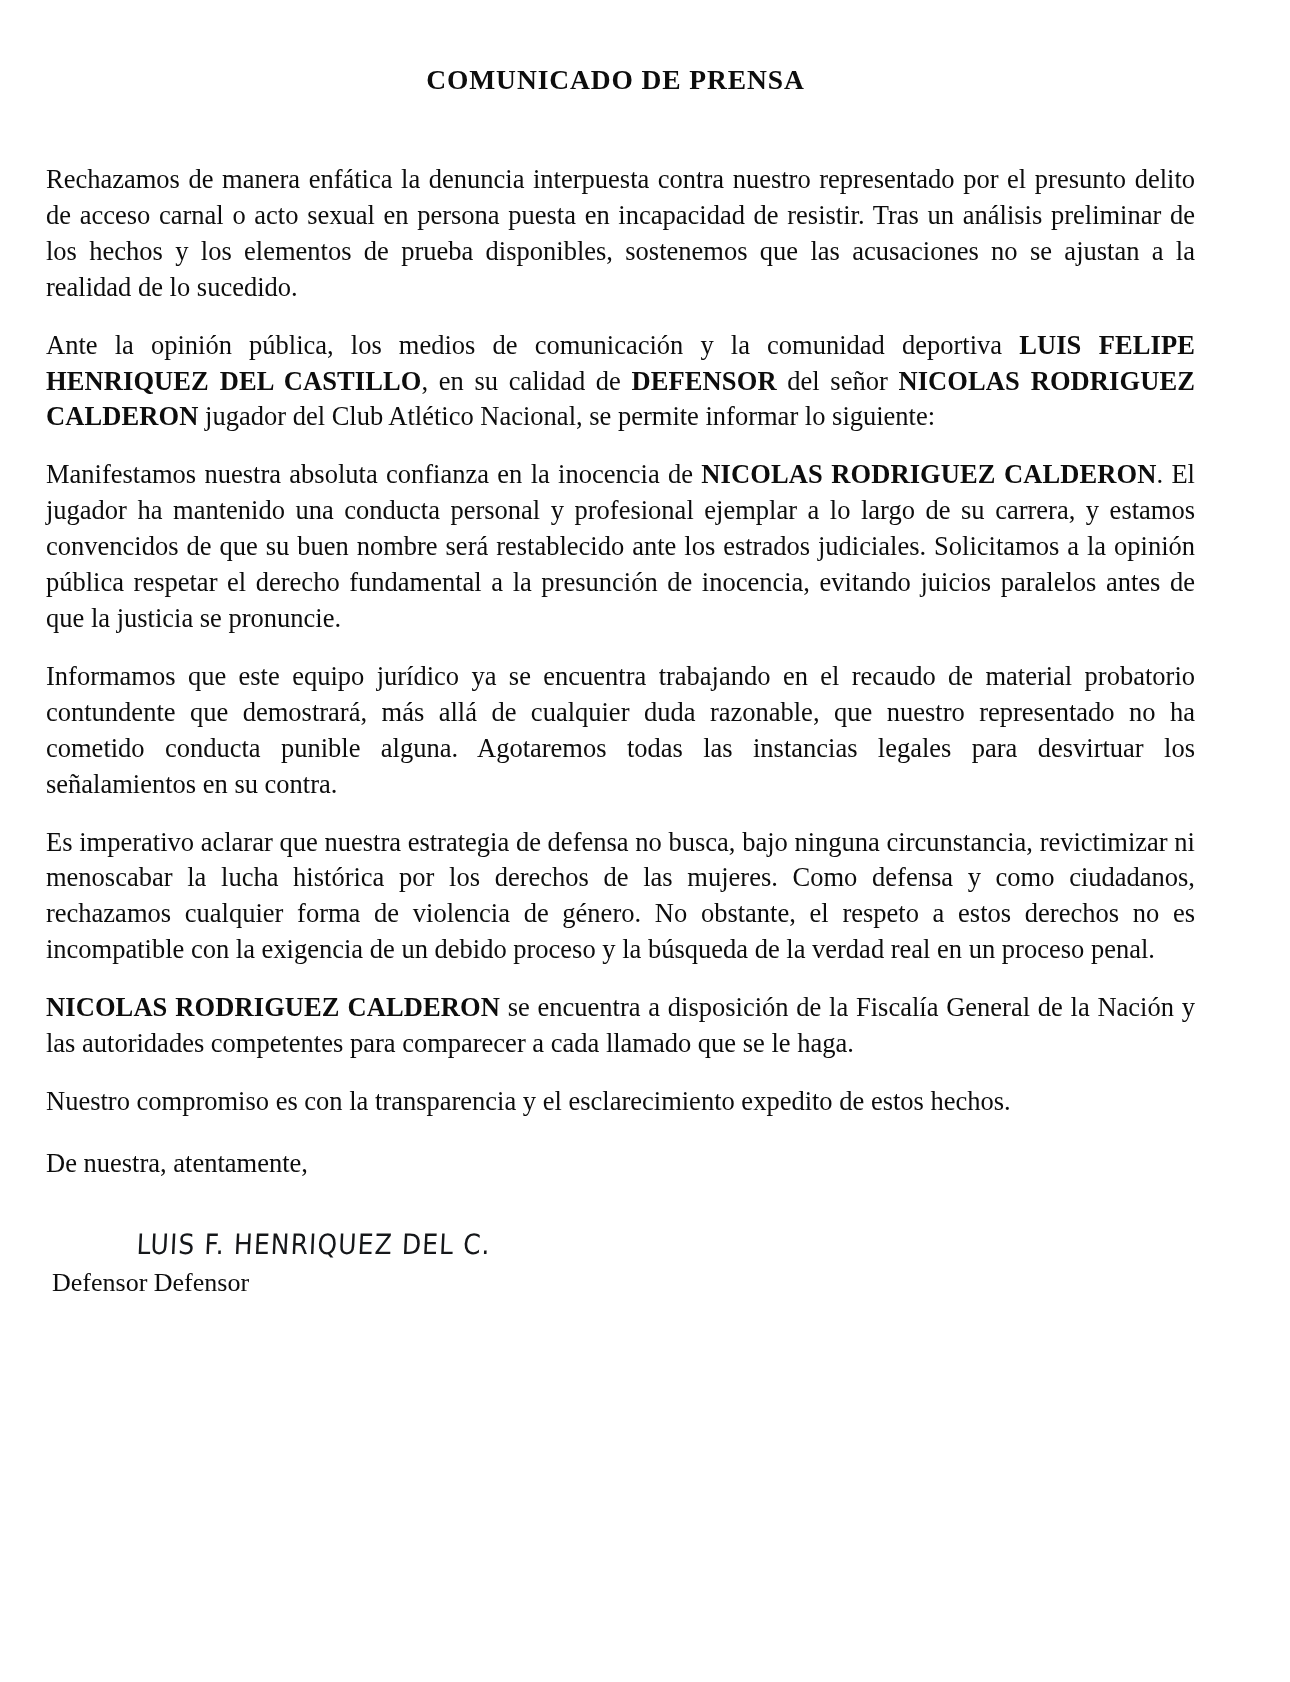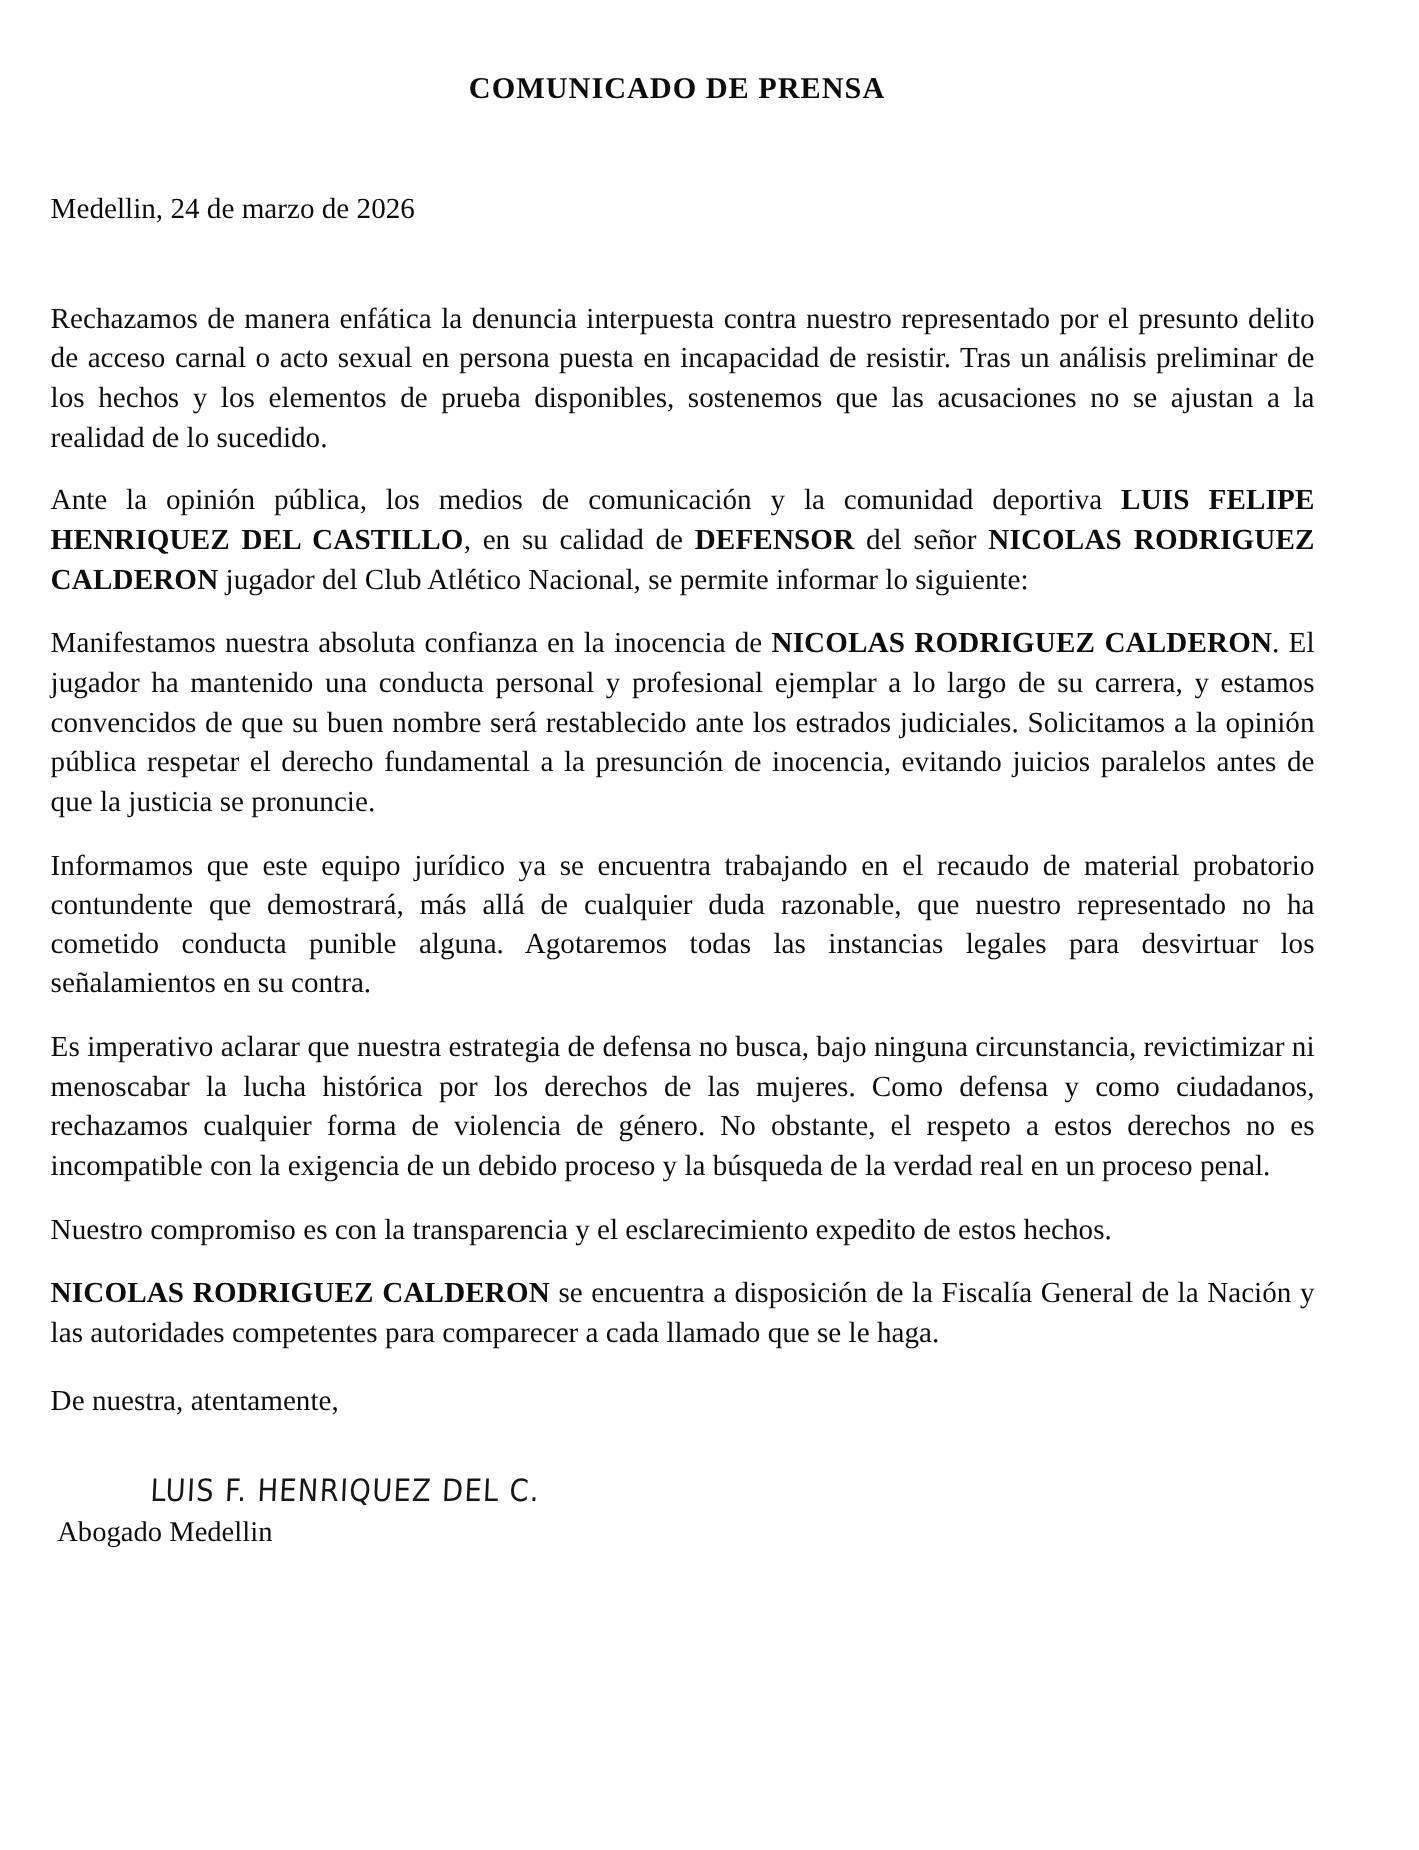"Medellin, 24 de marzo de" div.dateline { html: <div>Medellin, 24 de marzo de 2026</div> -> none }
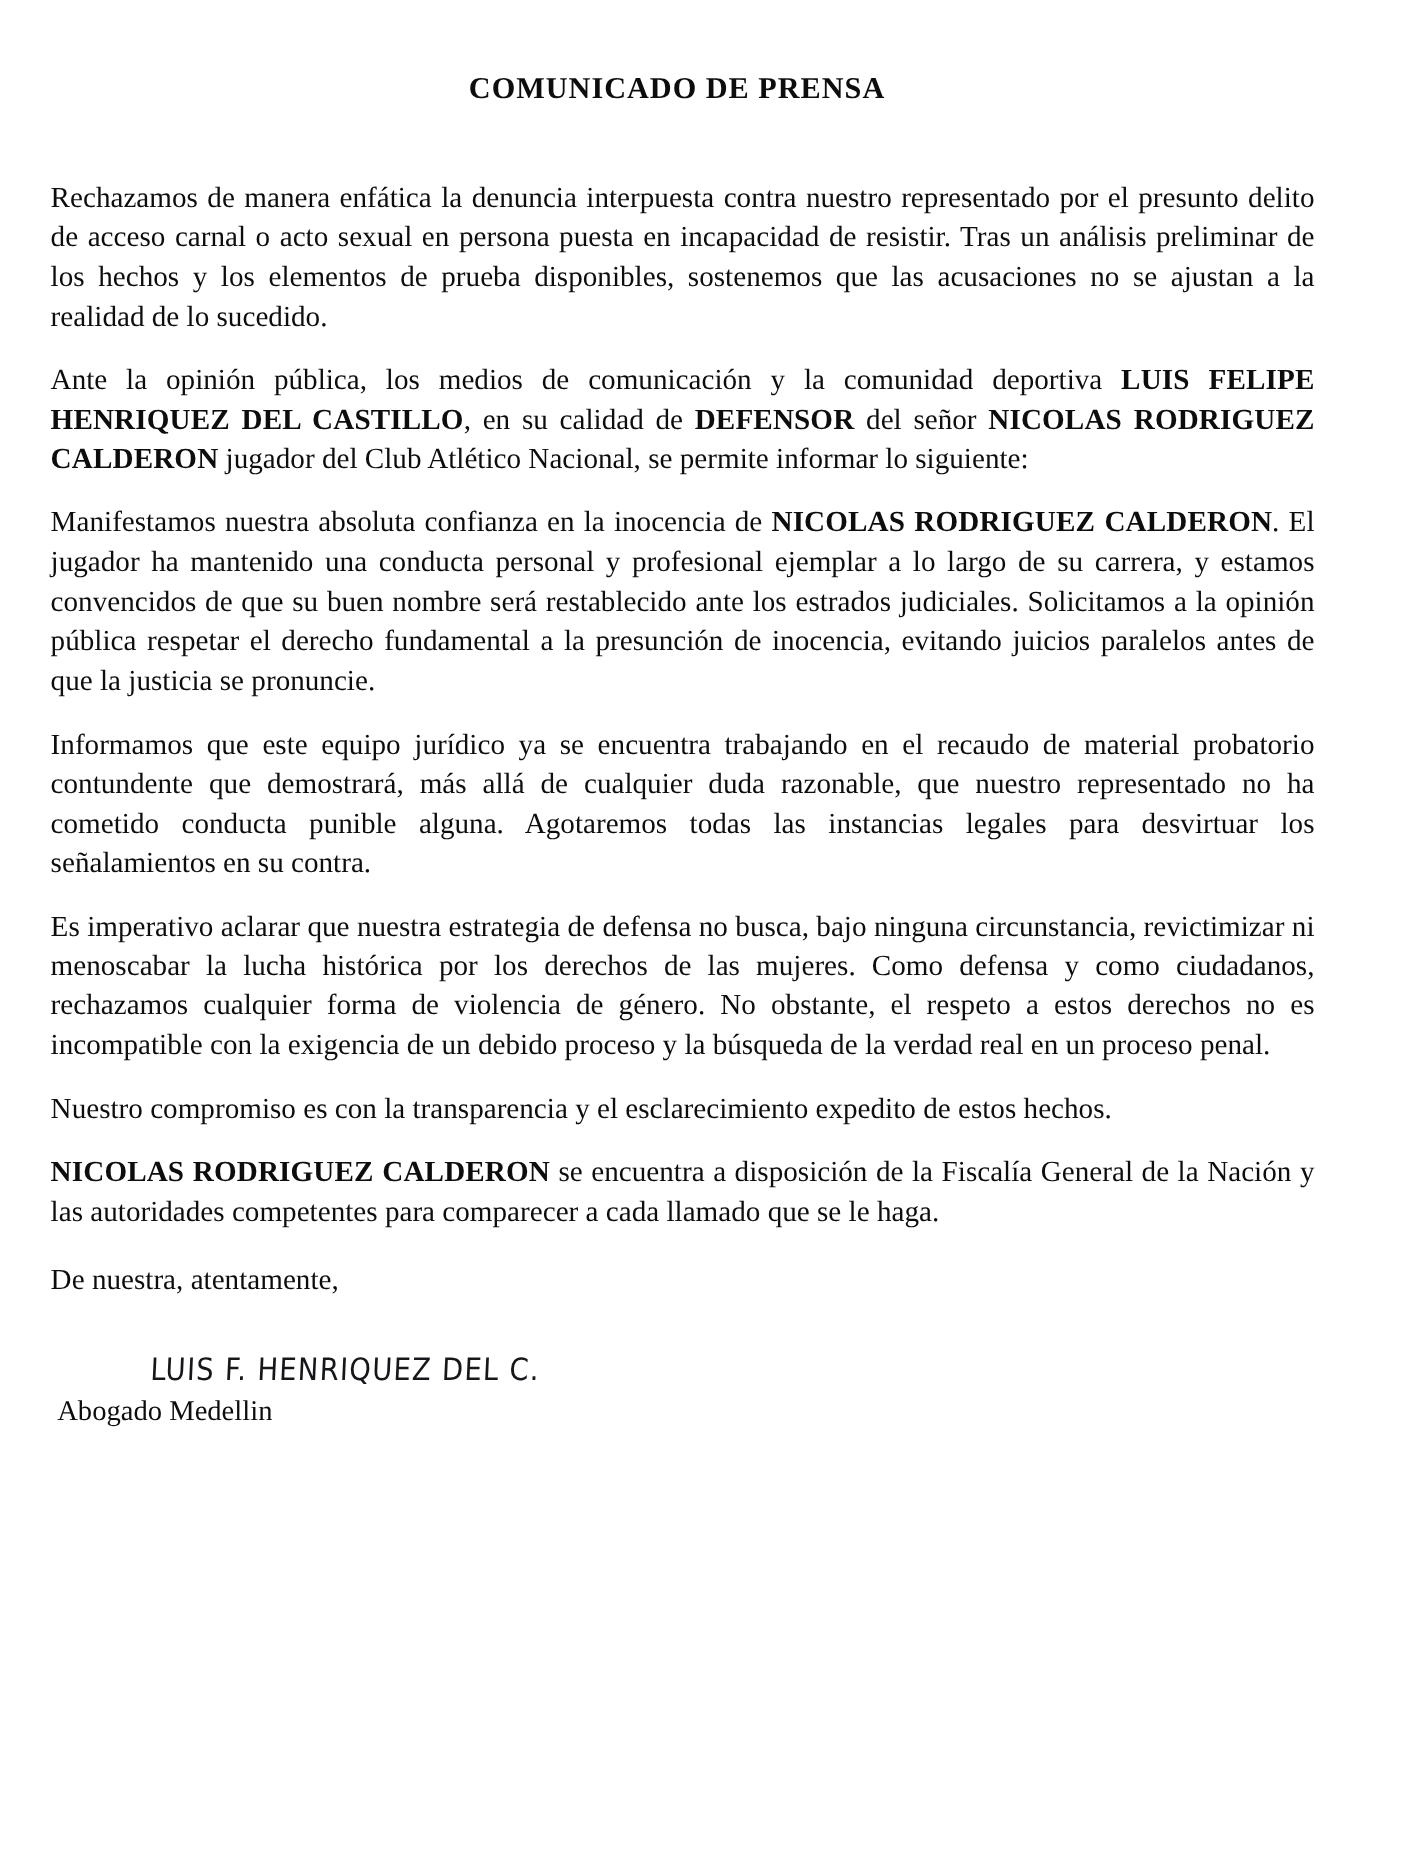"Nuestro compromiso es con la" p.para { order: before "NICOLAS RODRIGUEZ CALDERON se encuentra" -> after "NICOLAS RODRIGUEZ CALDERON se encuentra" }
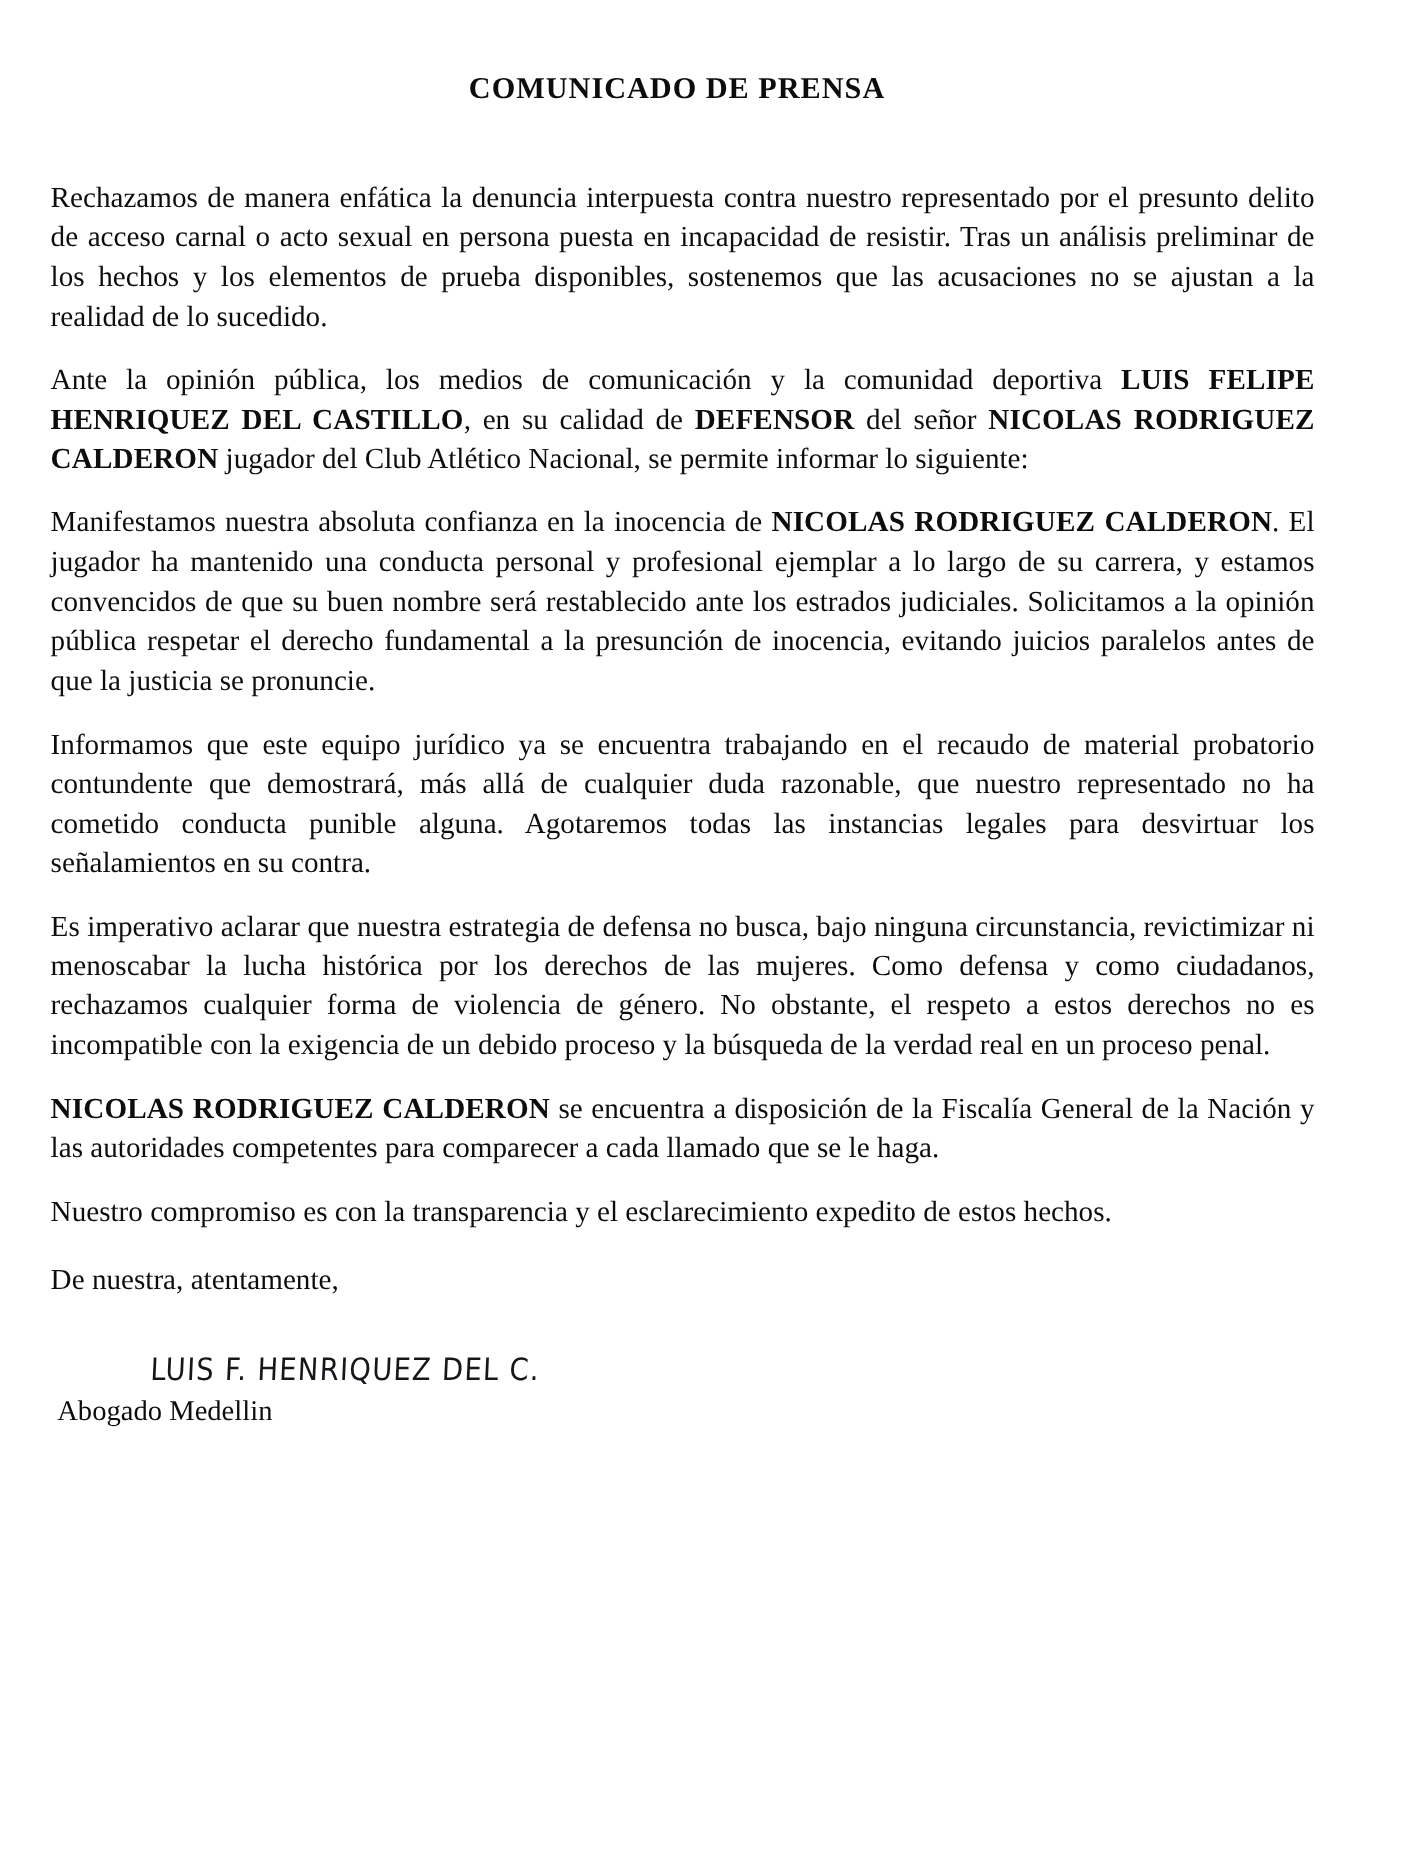"Abogado Medellin" div.signer-role { text: Abogado Medellin -> Defensor Defensor }
